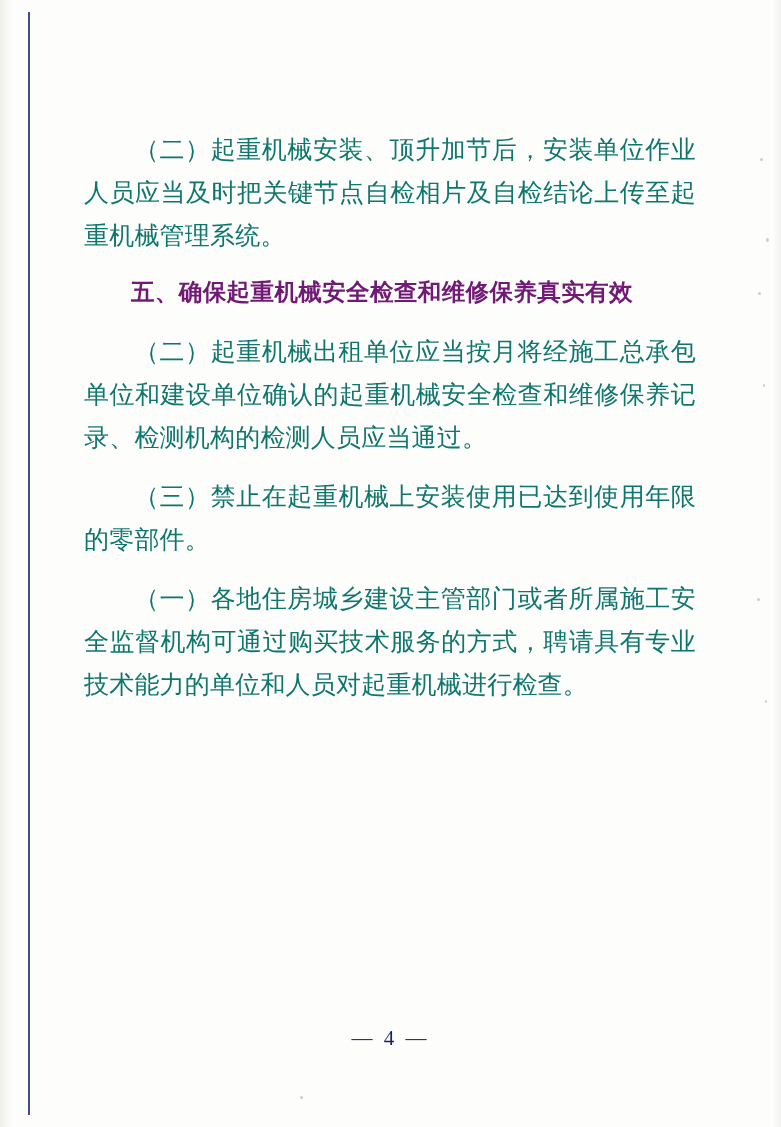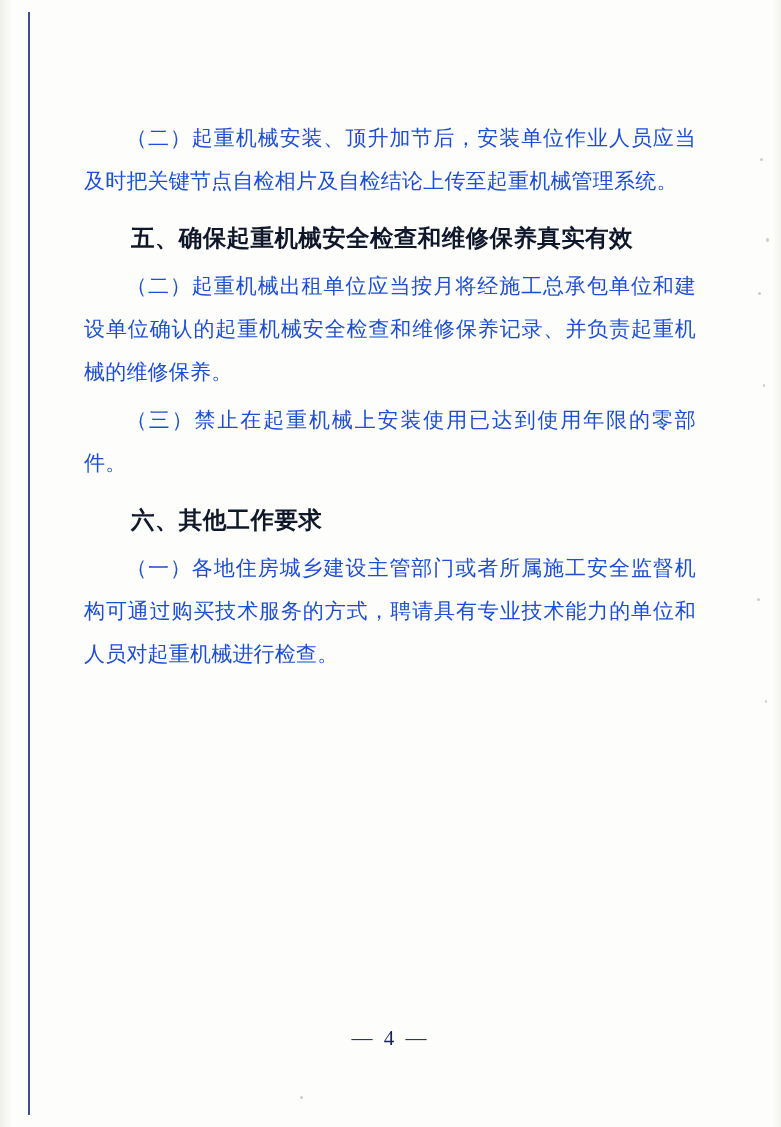"（二）起重机械安装、顶升加节后，安装单位作业人员应当及时把关键节点自检相片及自检" p.para { color: #1d4ed8 -> #0f766e; font-size: 21px -> 25px; margin: 5px 0 4px 0 -> 16px 0 4px 0 }
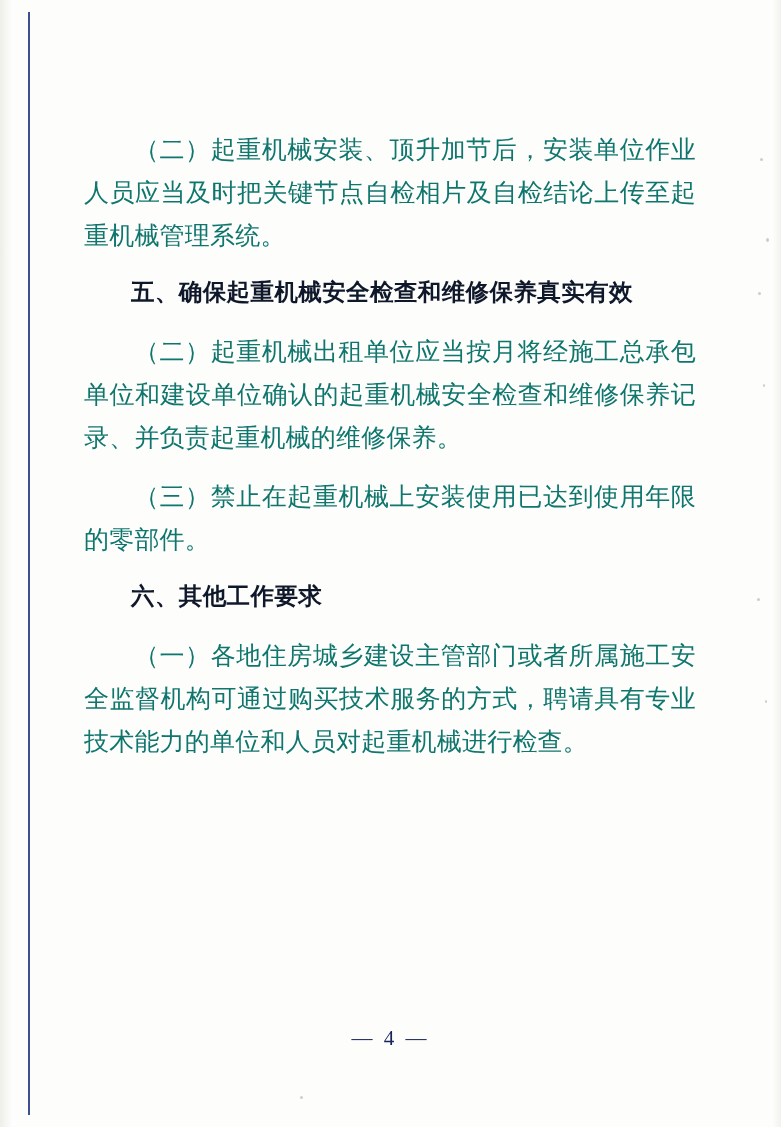"五、确保起重机械安全检查和维修保养真实有效" p.heading { color: #0f172a -> #701a75 }
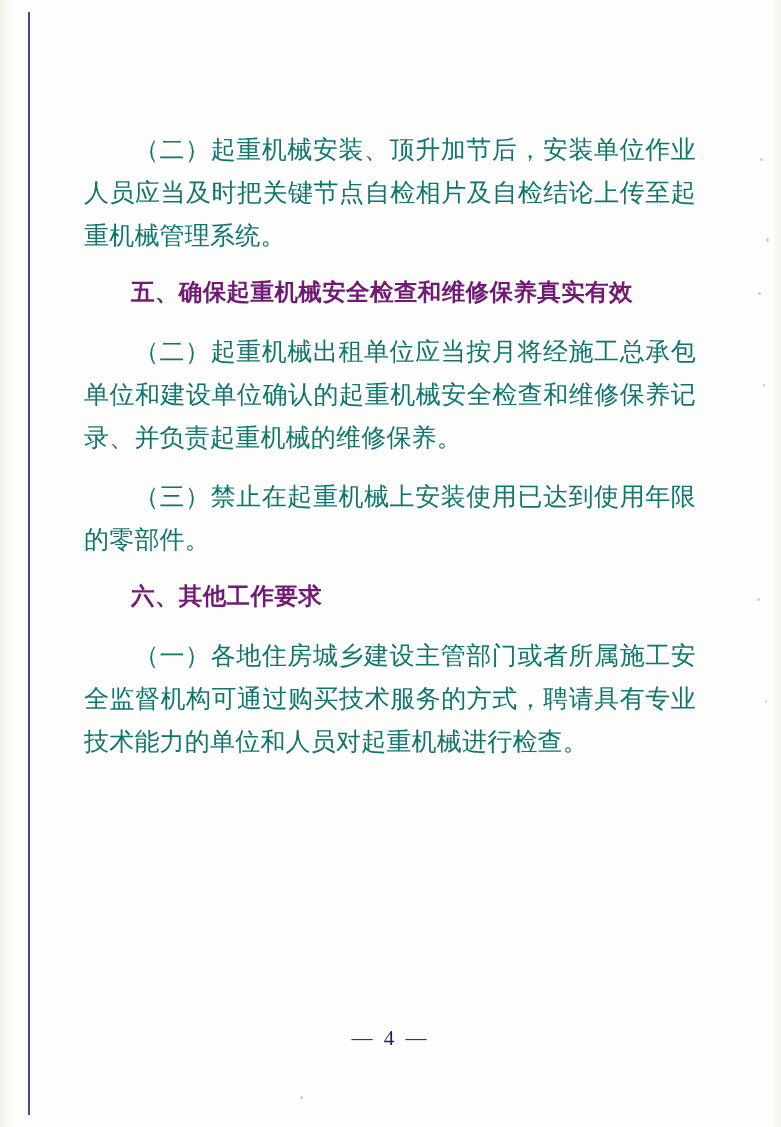"（二）起重机械出租单位应当按月将经施工总承包单位和建设单位确认的起重机械安全检查" p.para { text: 并负责起重机械的维修保养 -> 检测机构的检测人员应当通过 }
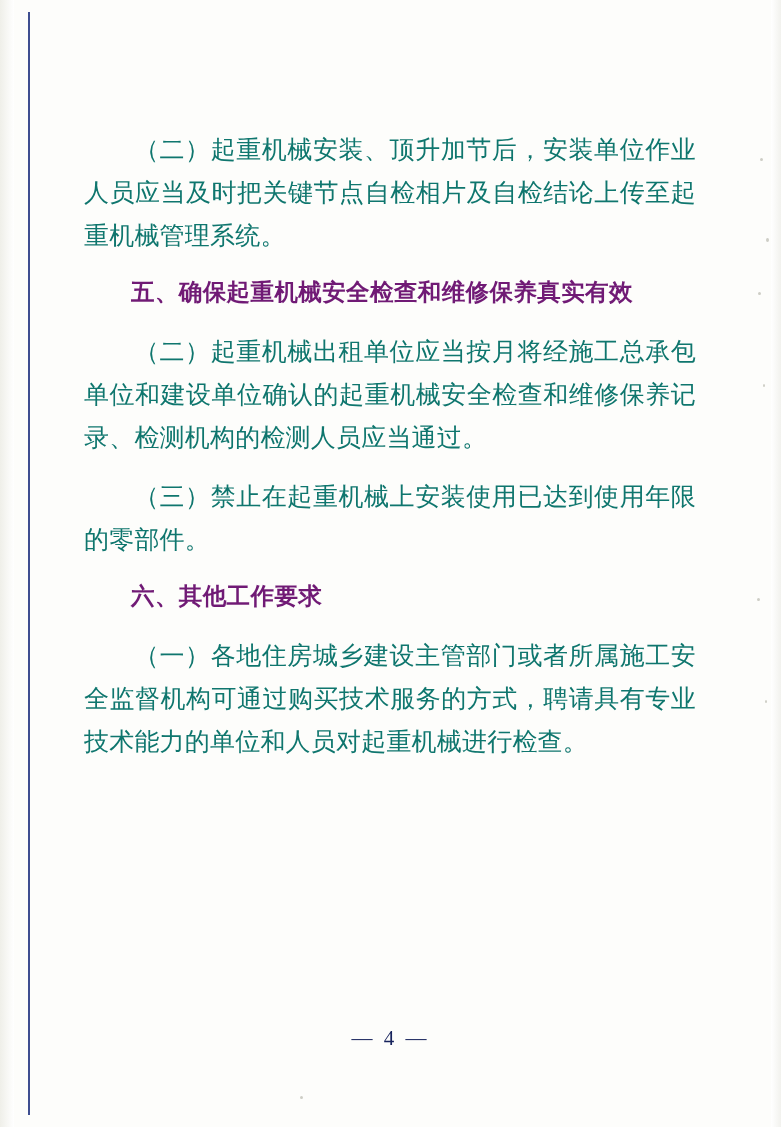"六、其他工作要求" p.heading { html: <p>六、其他工作要求</p> -> none }
